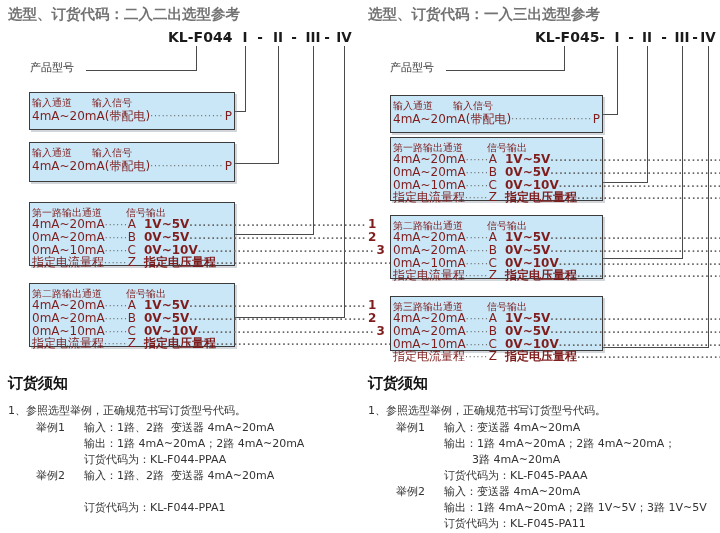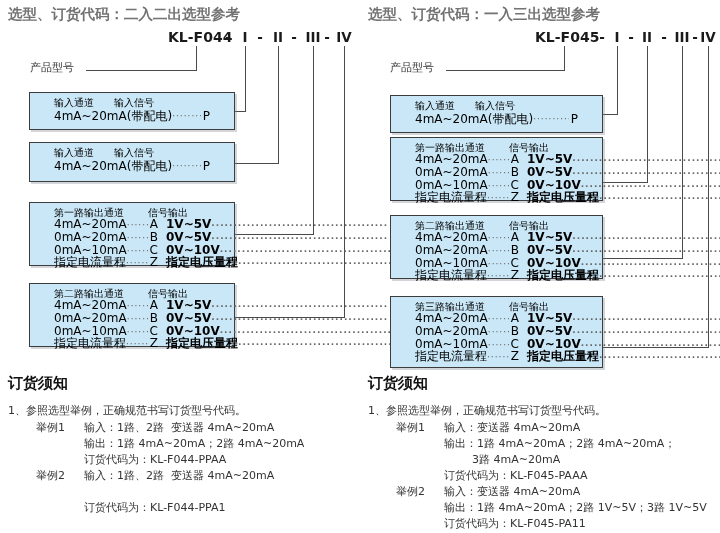"输入通道" .box { color: #000000 -> #7f1d1d; padding: 3px 24px -> 3px 2px }
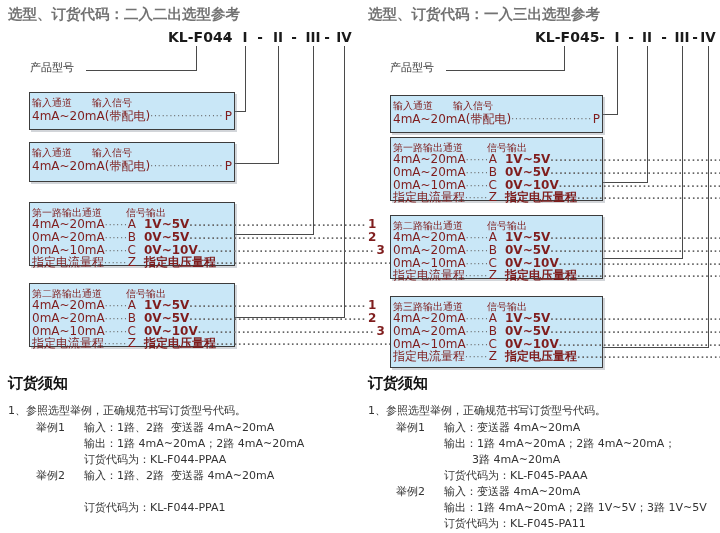"第三路输出通道" div.box { height: 72px -> 55px }
